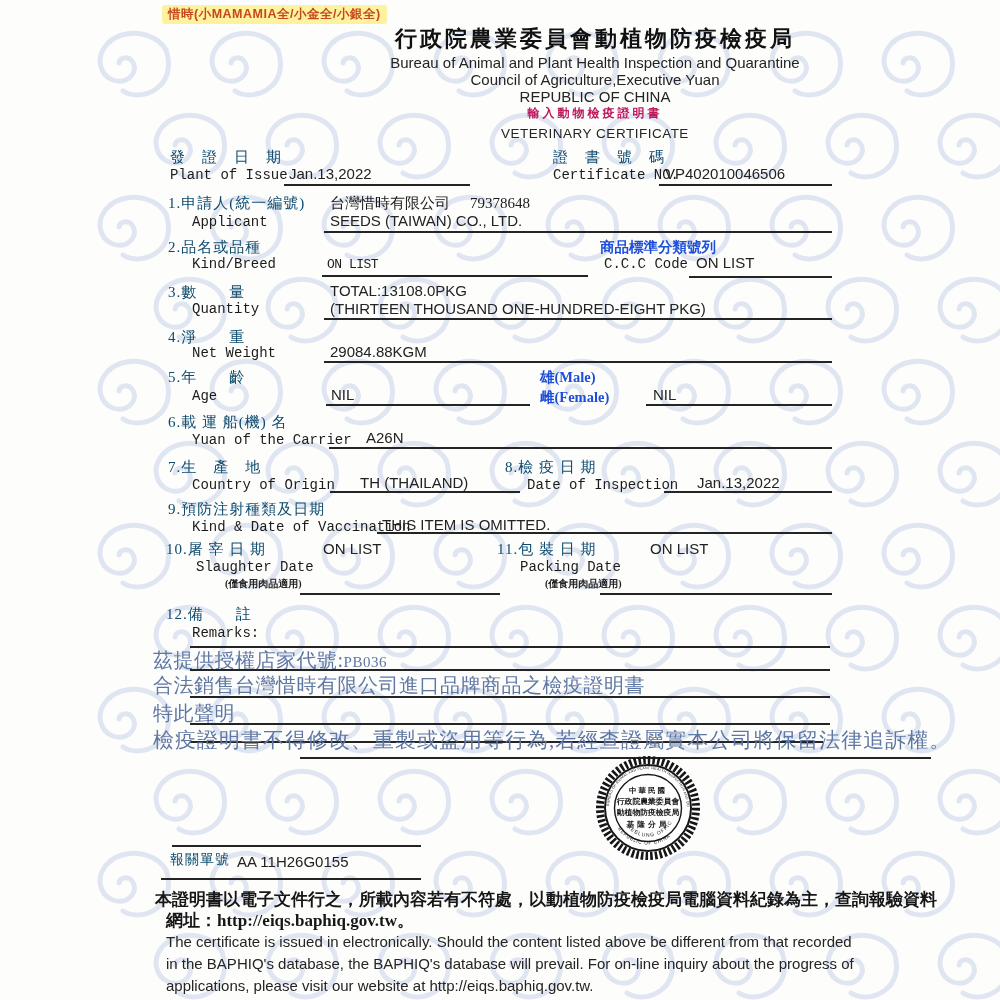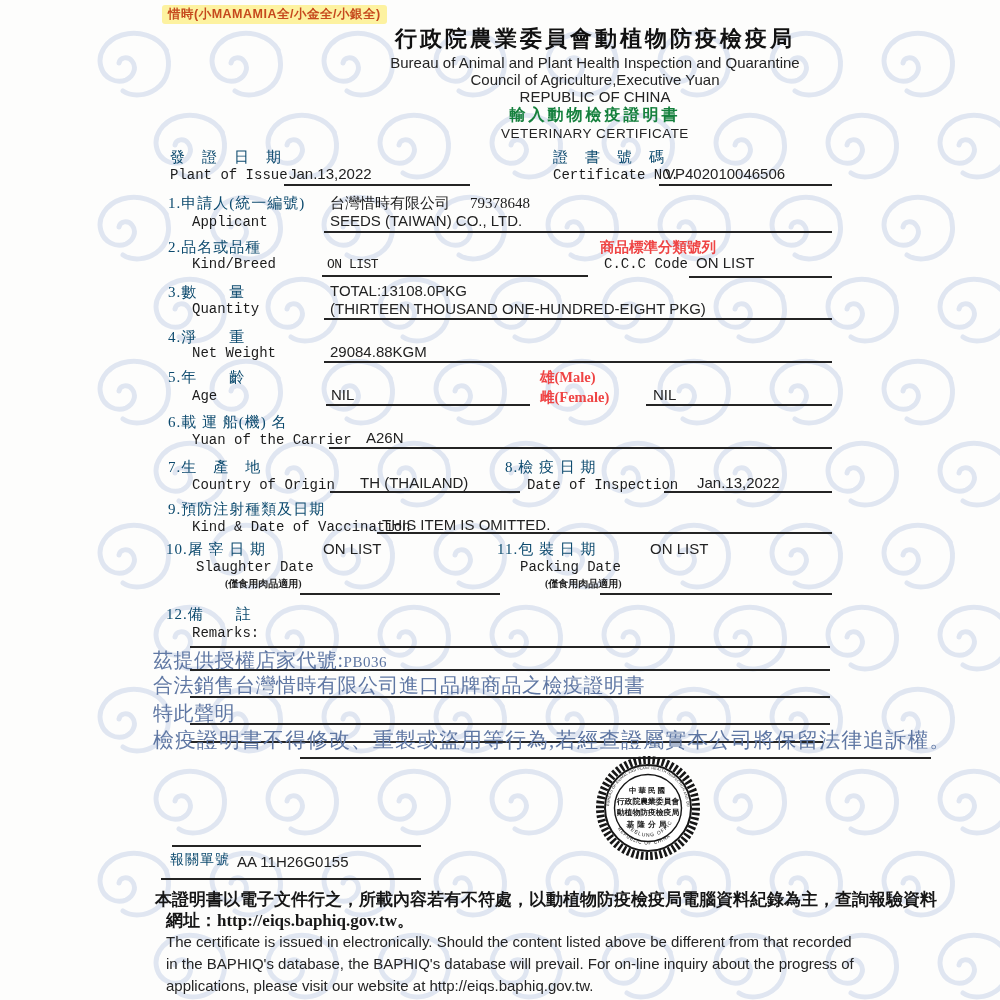"輸入動物檢疫證明書" .h-doc-zh { color: #15803d -> #be185d; font-size: 16px -> 12px }
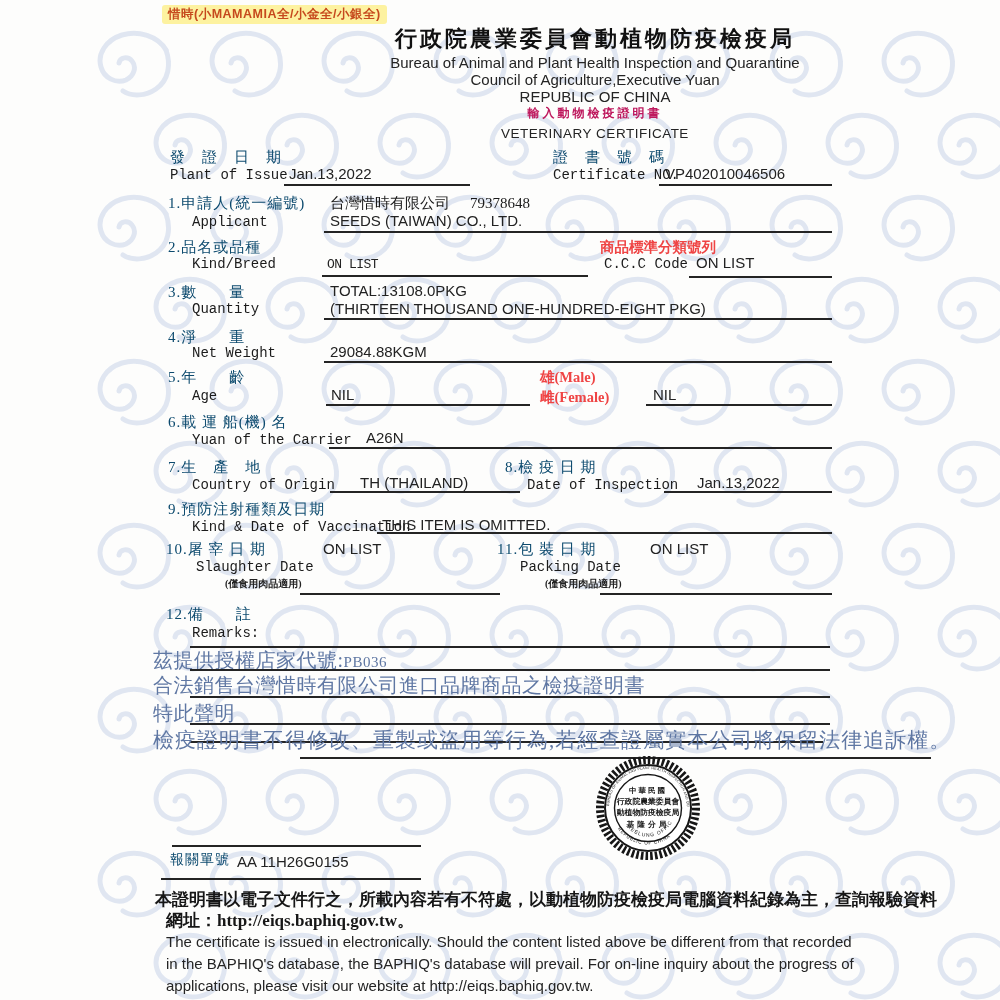"商品標準分類號列" .zhs { color: #ef4444 -> #1d4ed8 }
